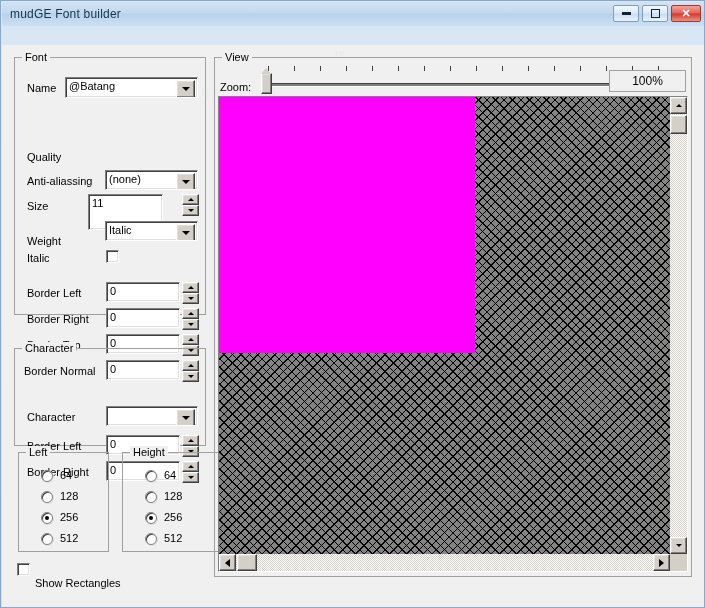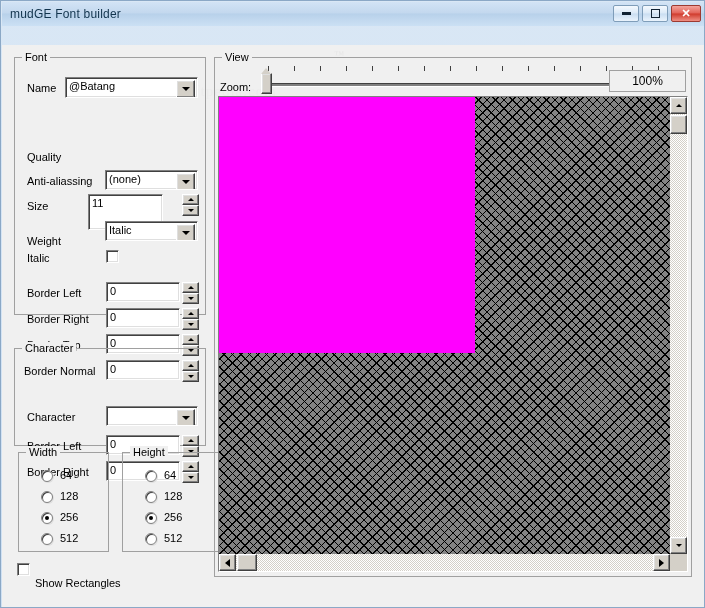"Width" span.glabel { text: Width -> Left }
